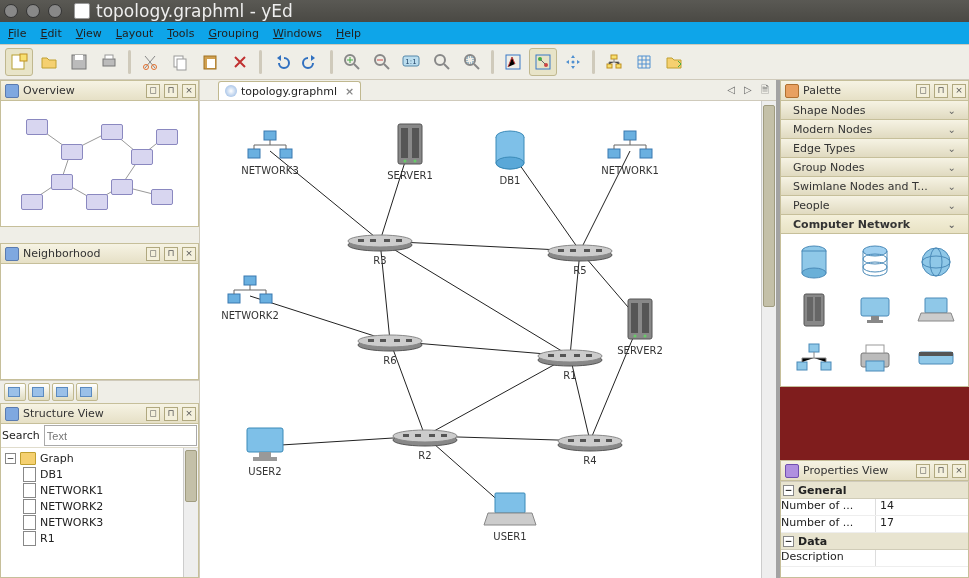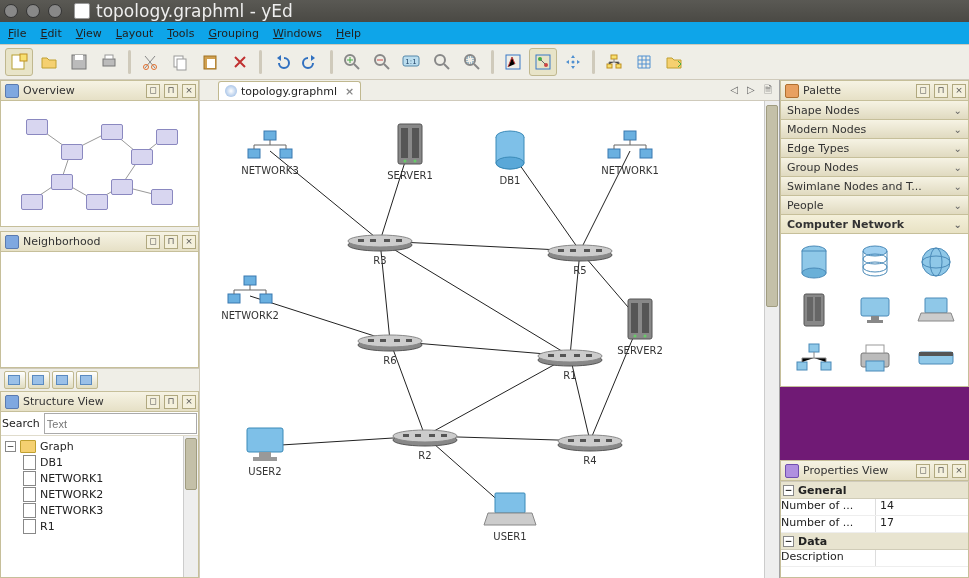"Palette" .rightcol { background: #701a75 -> #7f1d1d; border-left: 1px solid #a3a3a3 -> 4px solid #a3a3a3 }
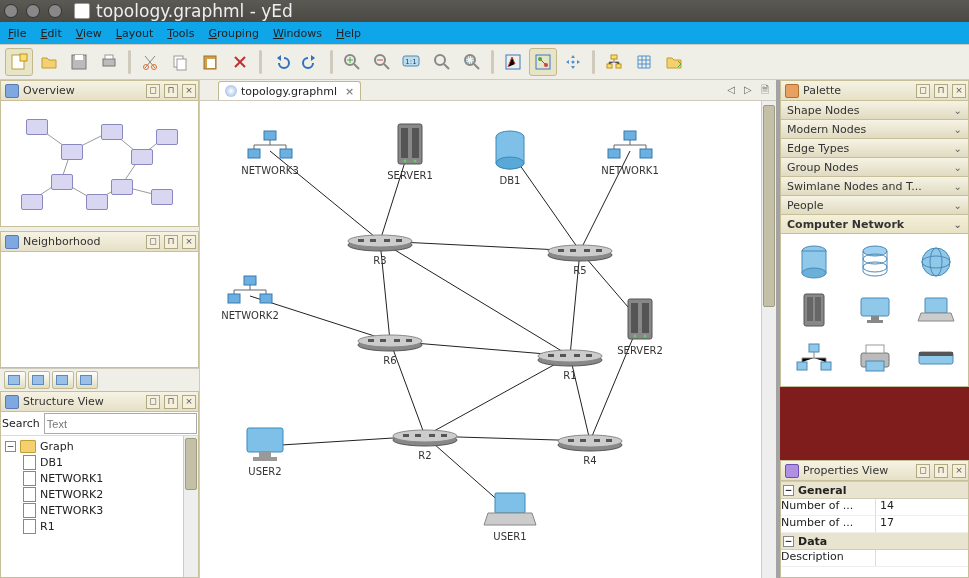"Shape Nodes" .pal-cat { padding: 0 6px -> 0 12px }
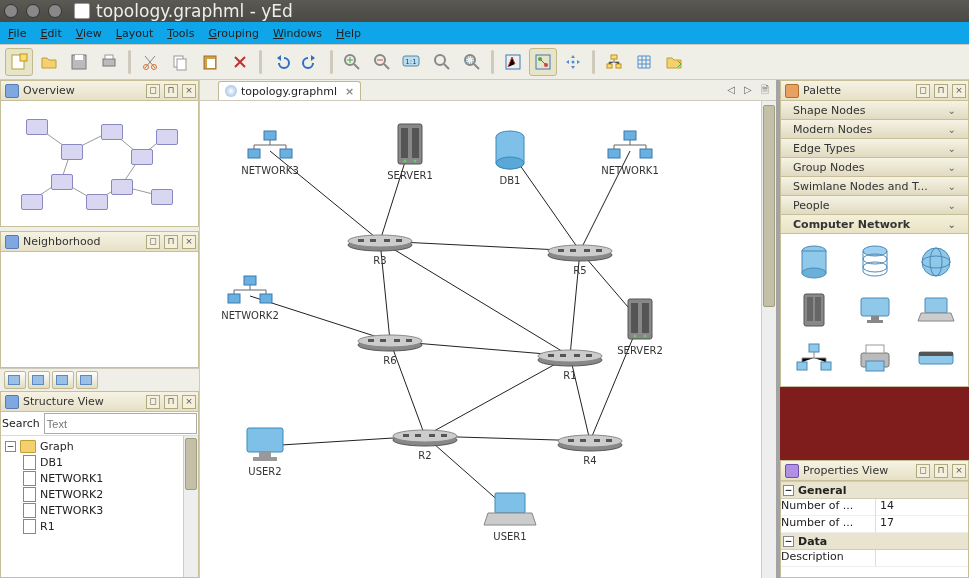"Neighborhood" div.panel-hdr { margin-top: 4px -> 16px }
